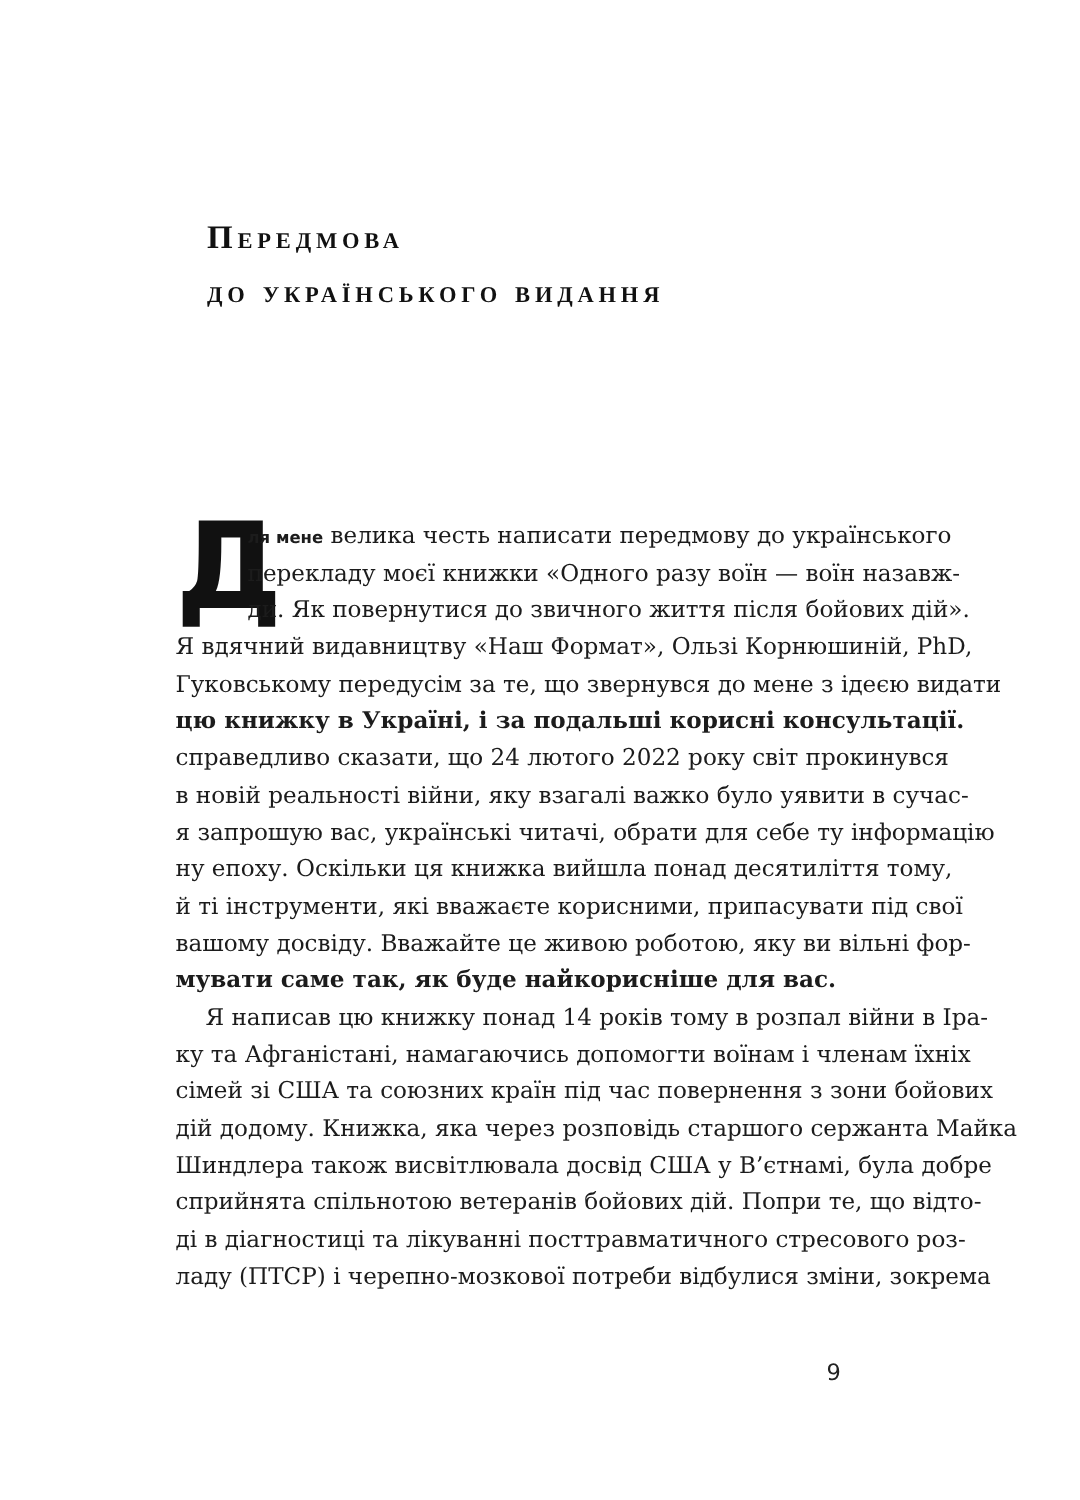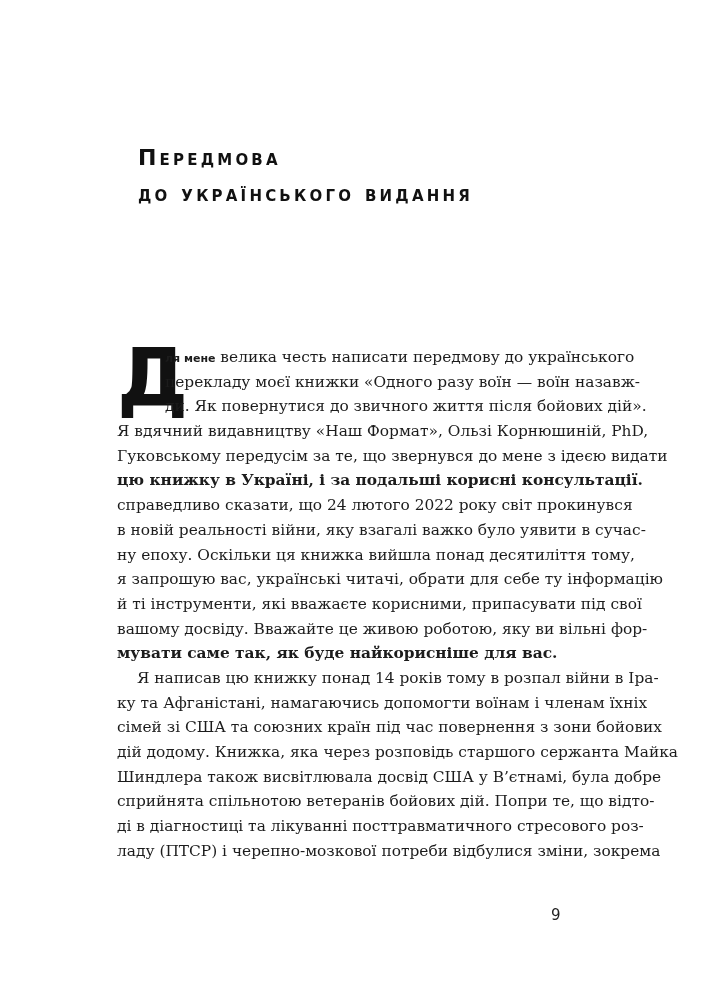"Передмова" .title .line { font-family: none -> Liberation Serif, serif }
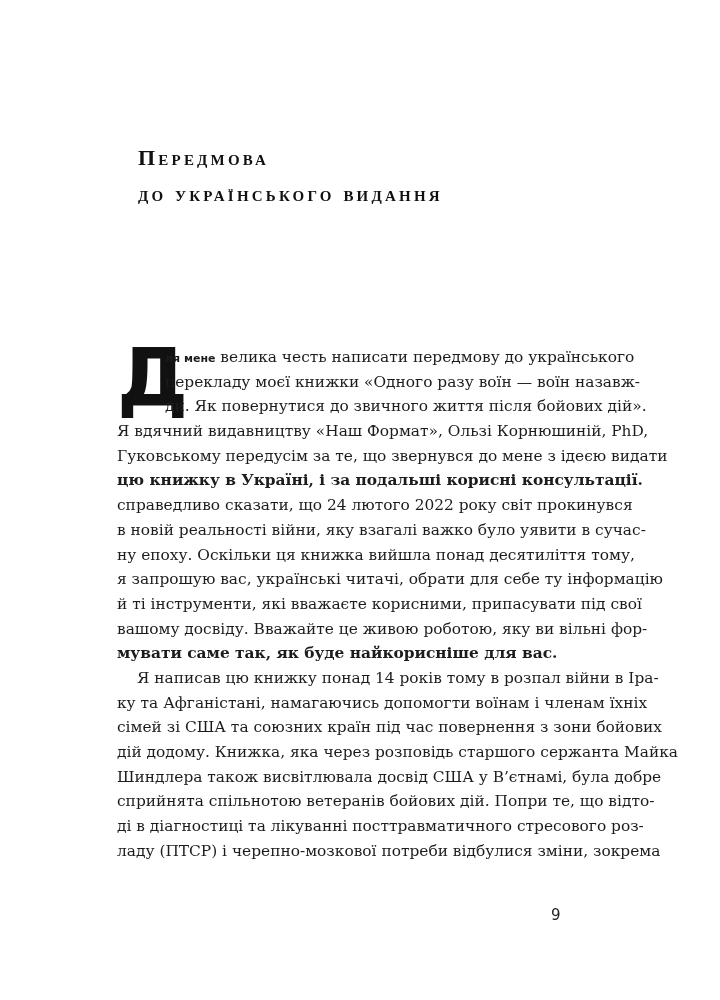"ну епоху. Оскільки ця книжка" span.ln { order: before "я запрошую вас, українські читачі," -> after "я запрошую вас, українські читачі," }
